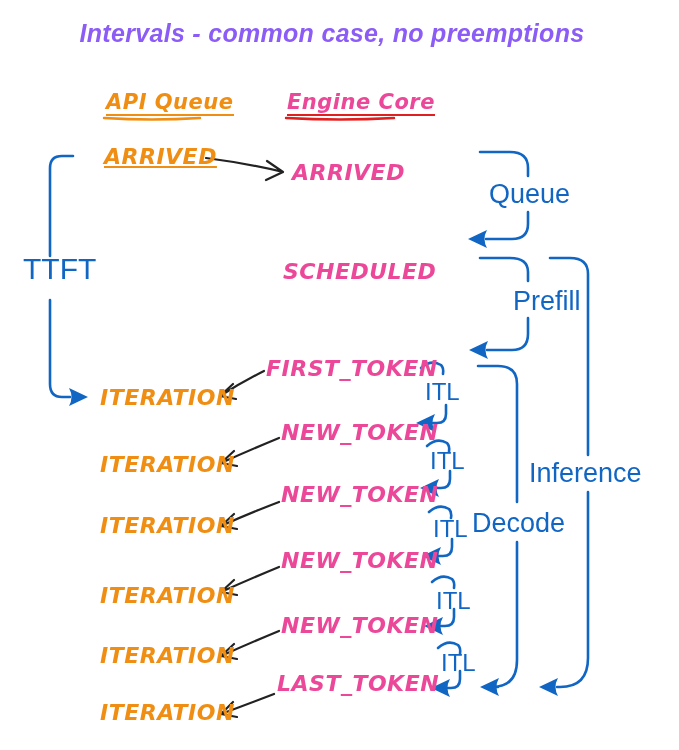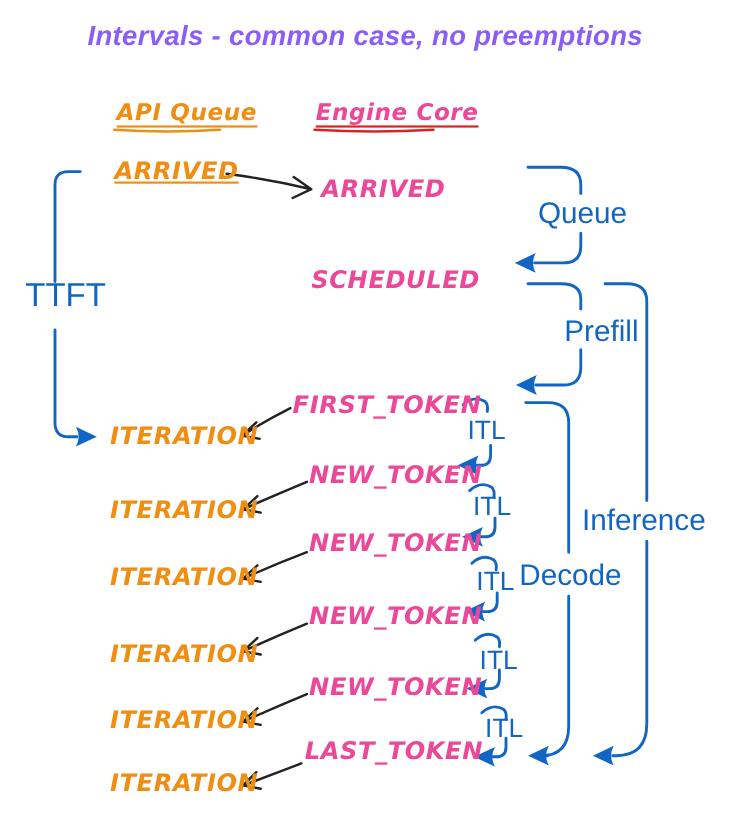"SCHEDULED" div.lbl { top: 244px -> 260px }
